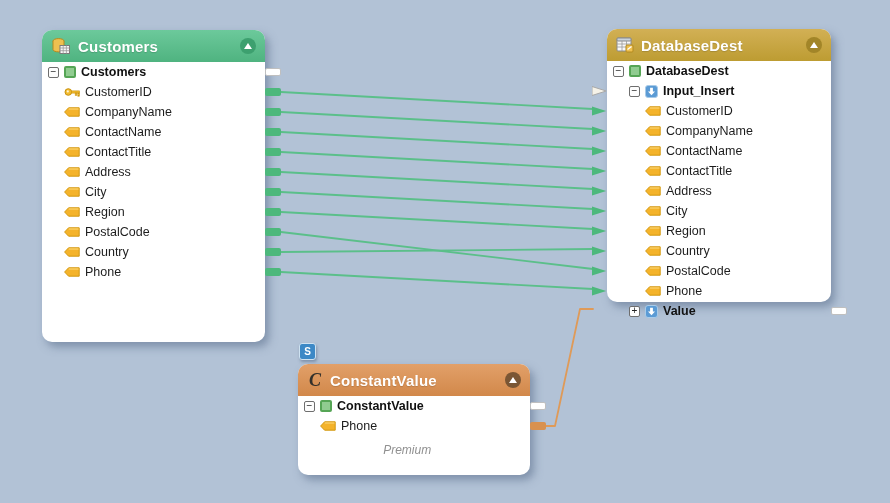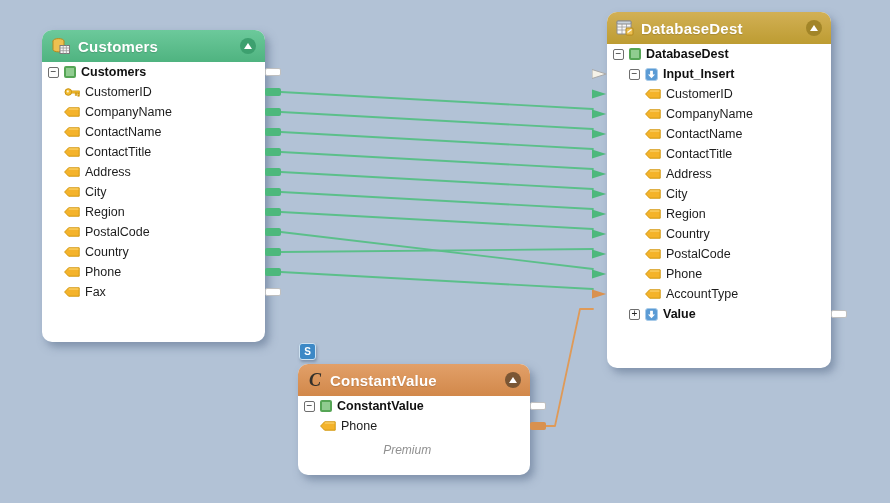"DatabaseDest" div.component { height: 356px -> 273px; top: 12px -> 29px }
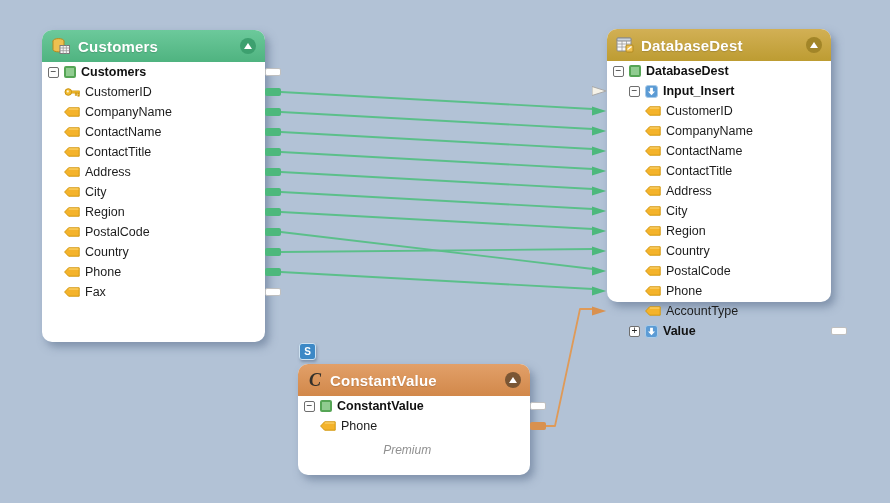"Fax" div.row { html: <div> <span></span> <span> <svg> <polygon></polygon> <path></path> </svg> </span> <span>Fax</span> <span></span> </div> -> none }
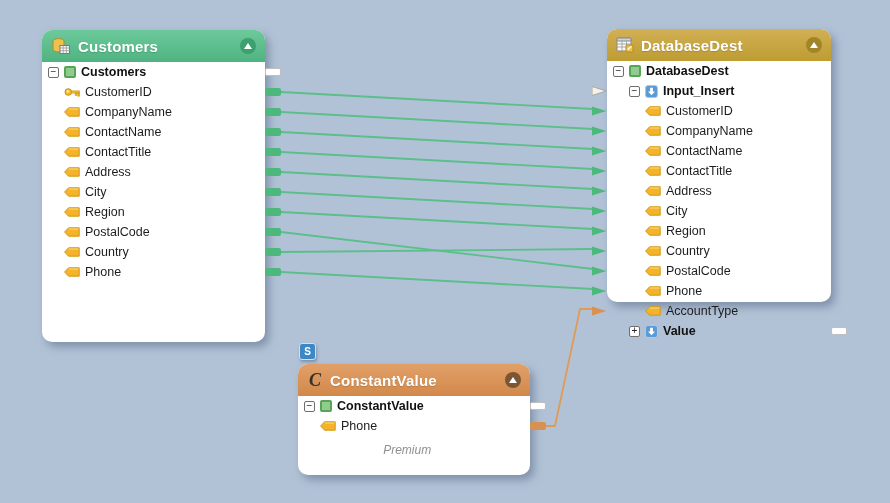"AccountType" div.row { html: <div> <span></span> <span> <svg> <polygon></polygon> <path></path> </svg> </span> <span>AccountType</span> <svg> <polygon></polygon> </svg> </div> -> none }
